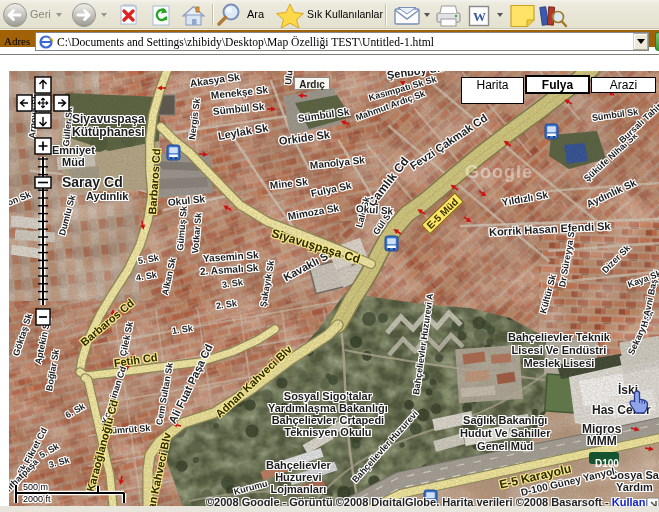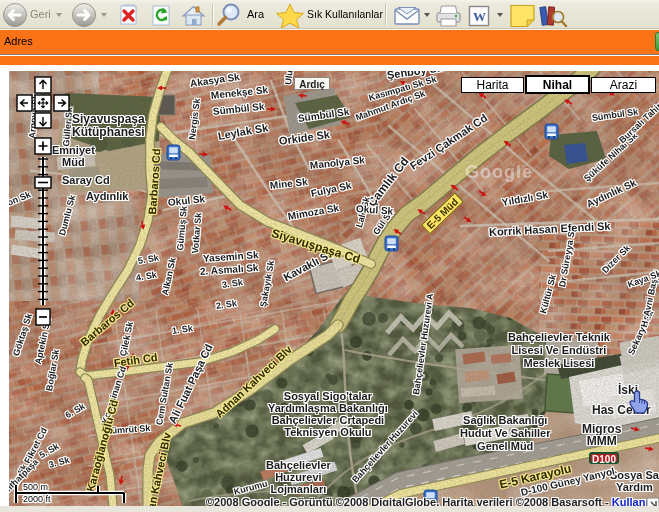"Adres" #addrbar { background: #f97316 -> #a16207; font-family: none -> Liberation Serif, serif; height: 36px -> 18px }
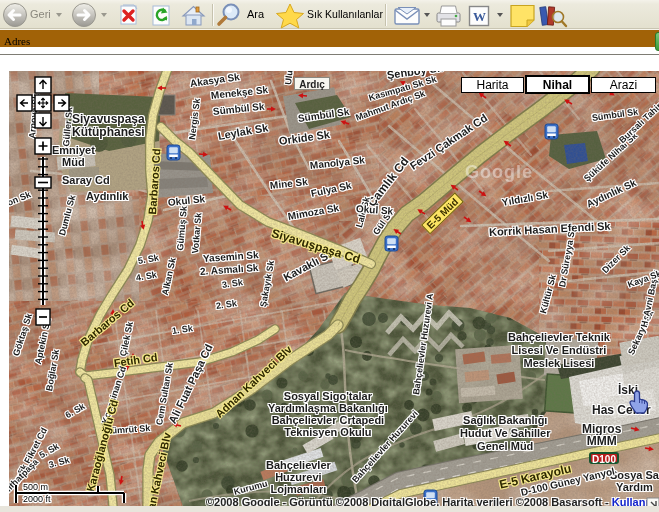"C:\Documents and" div { html: none -> <div> <svg> <circle></circle> <path></path> <path></path> </svg> <span>C:\Documents and Settings\zhibidy\Desktop\Map Özelliği TEST\Untitled-1.html</span> <div> <span></span> </div> </div> }
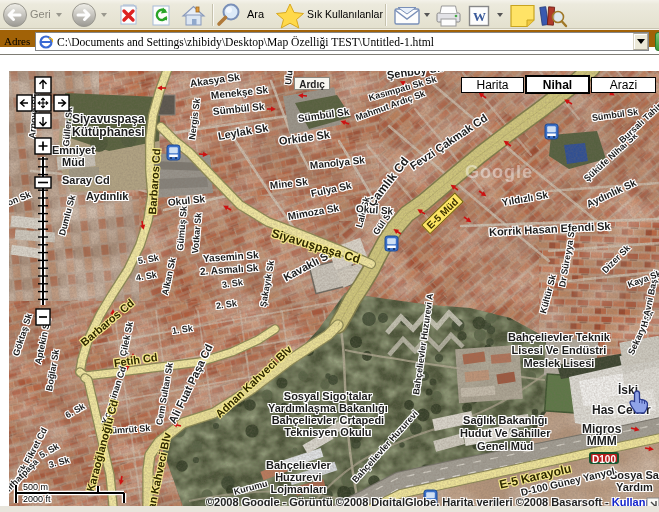"Harita" div.mbtn { height: 16px -> 27px }
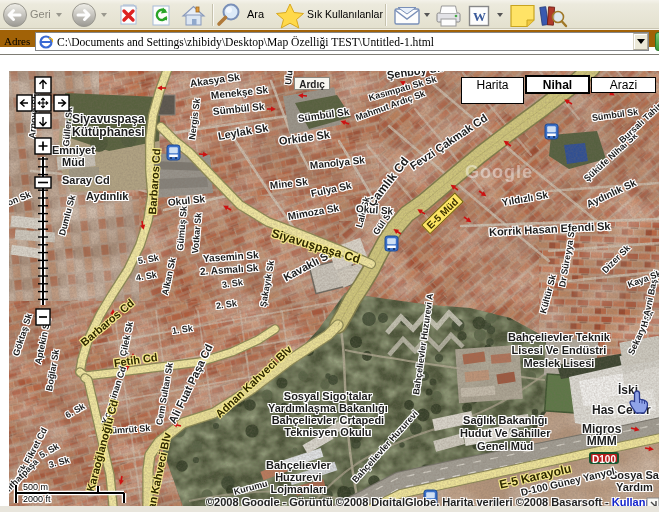"Nihal" div.mbtn { text: Nihal -> Fulya }
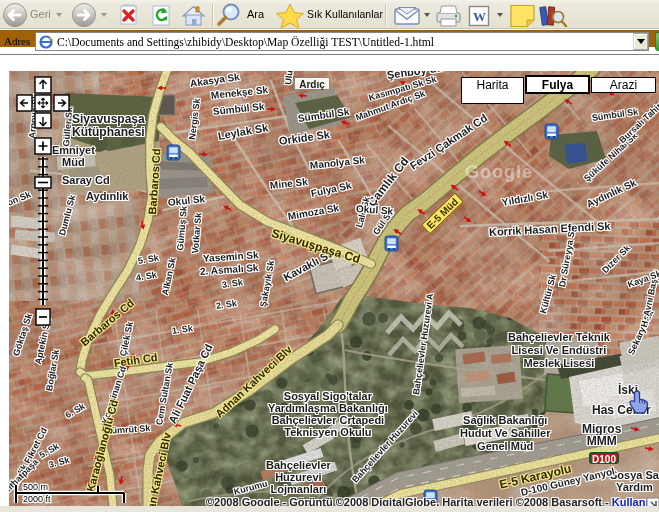"Saray Cd" div.lb { font-size: 11px -> 14px }
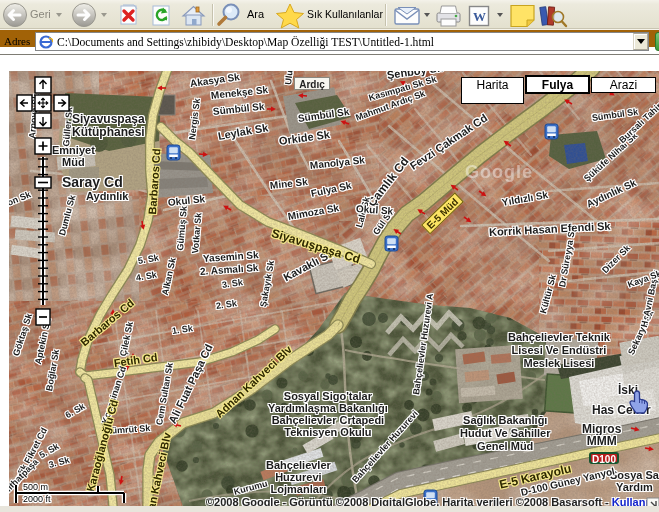"D100" div { border: 2px solid #14532d -> 6px solid #14532d }
